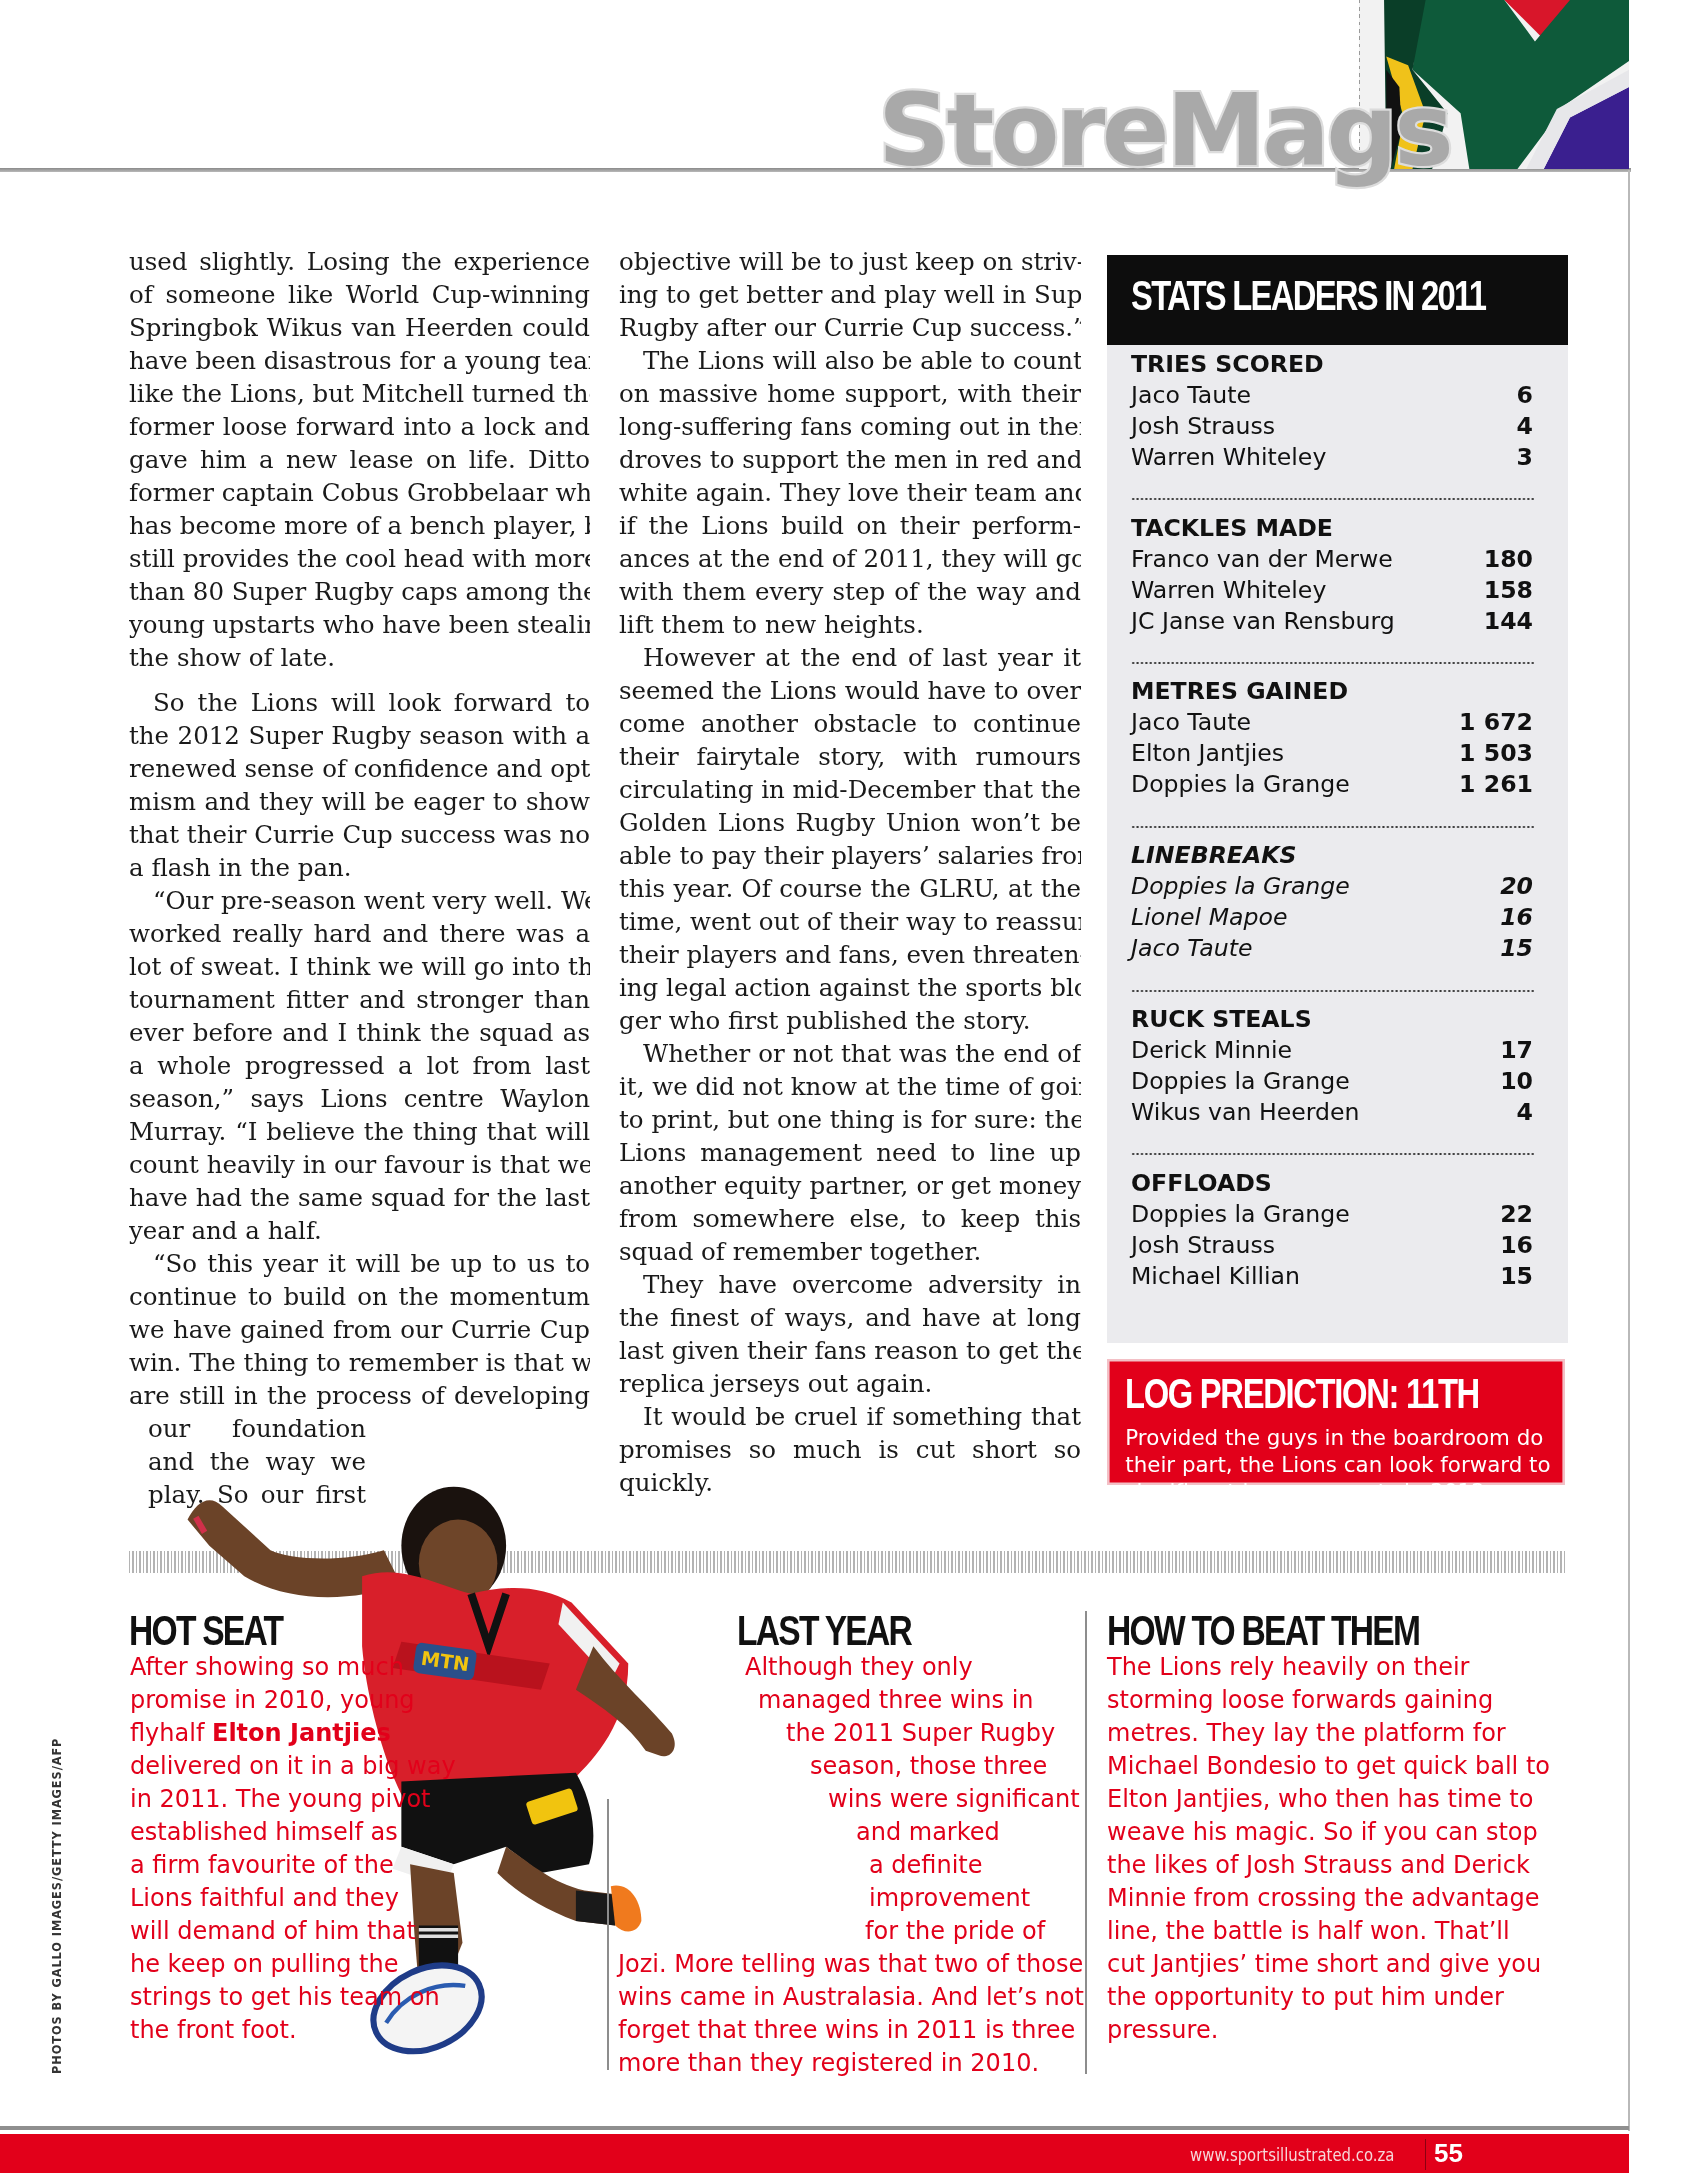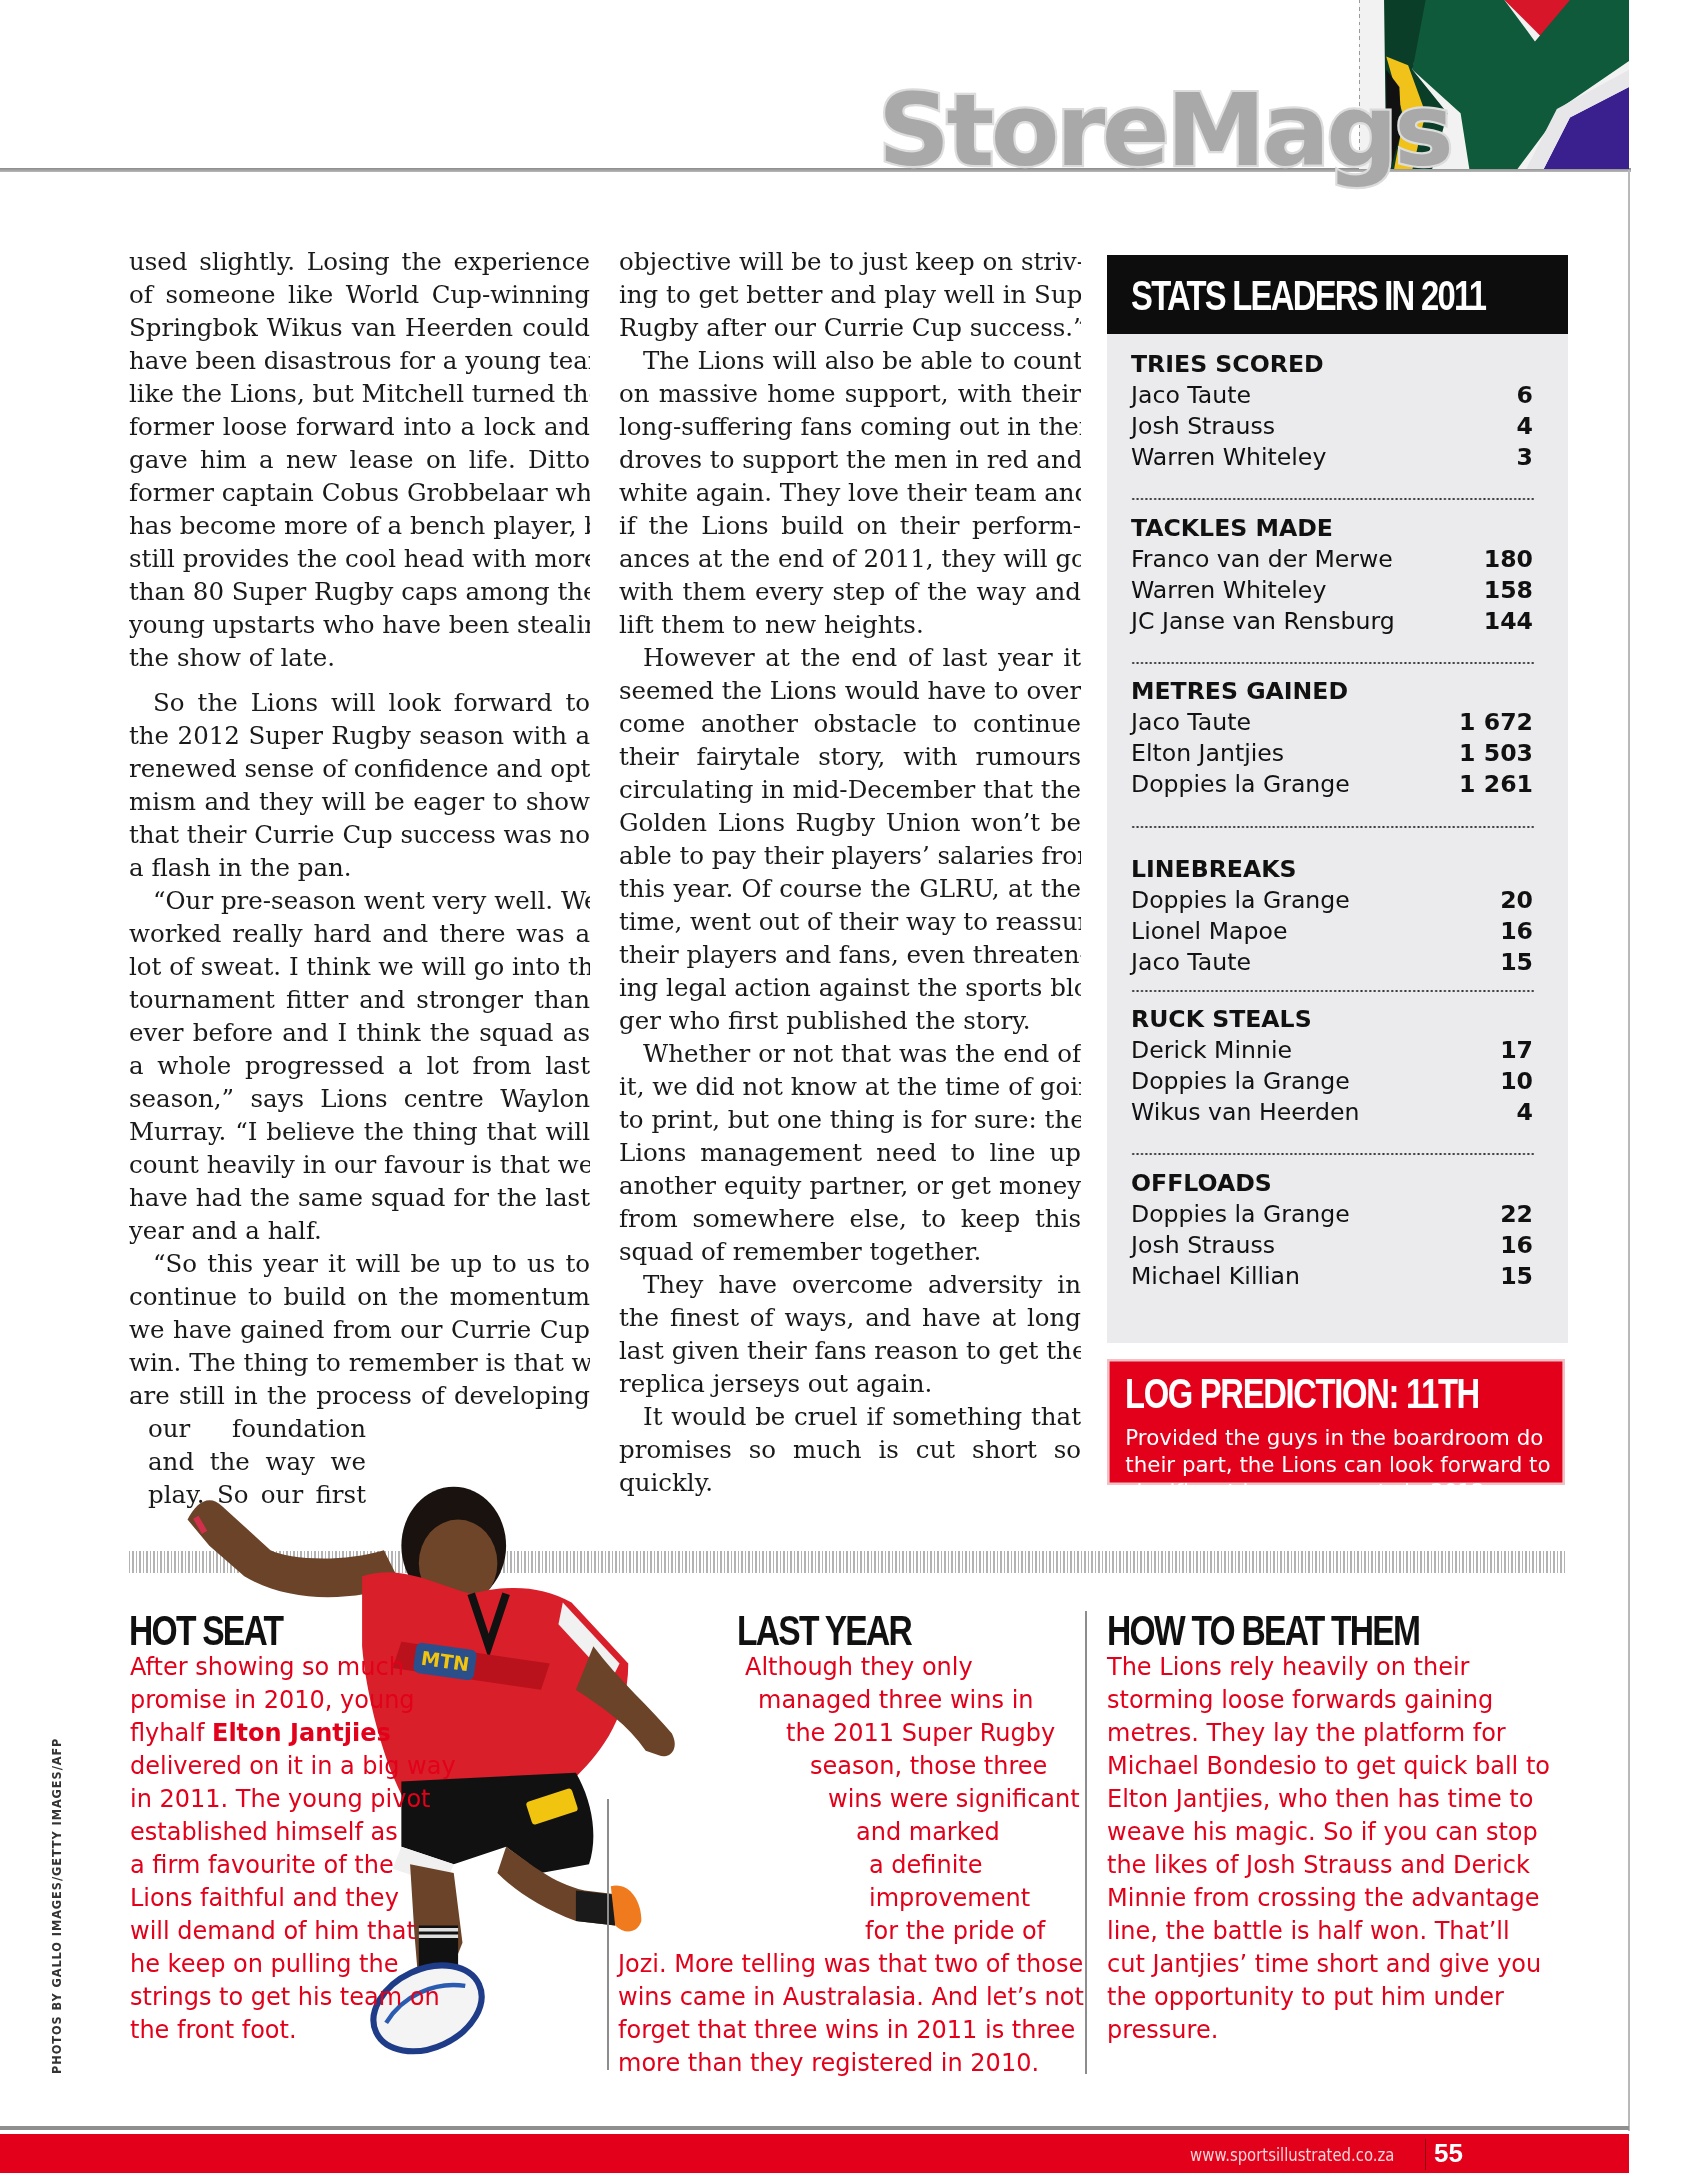"STATS LEADERS IN 2011" .stats-header { height: 79px -> 90px }
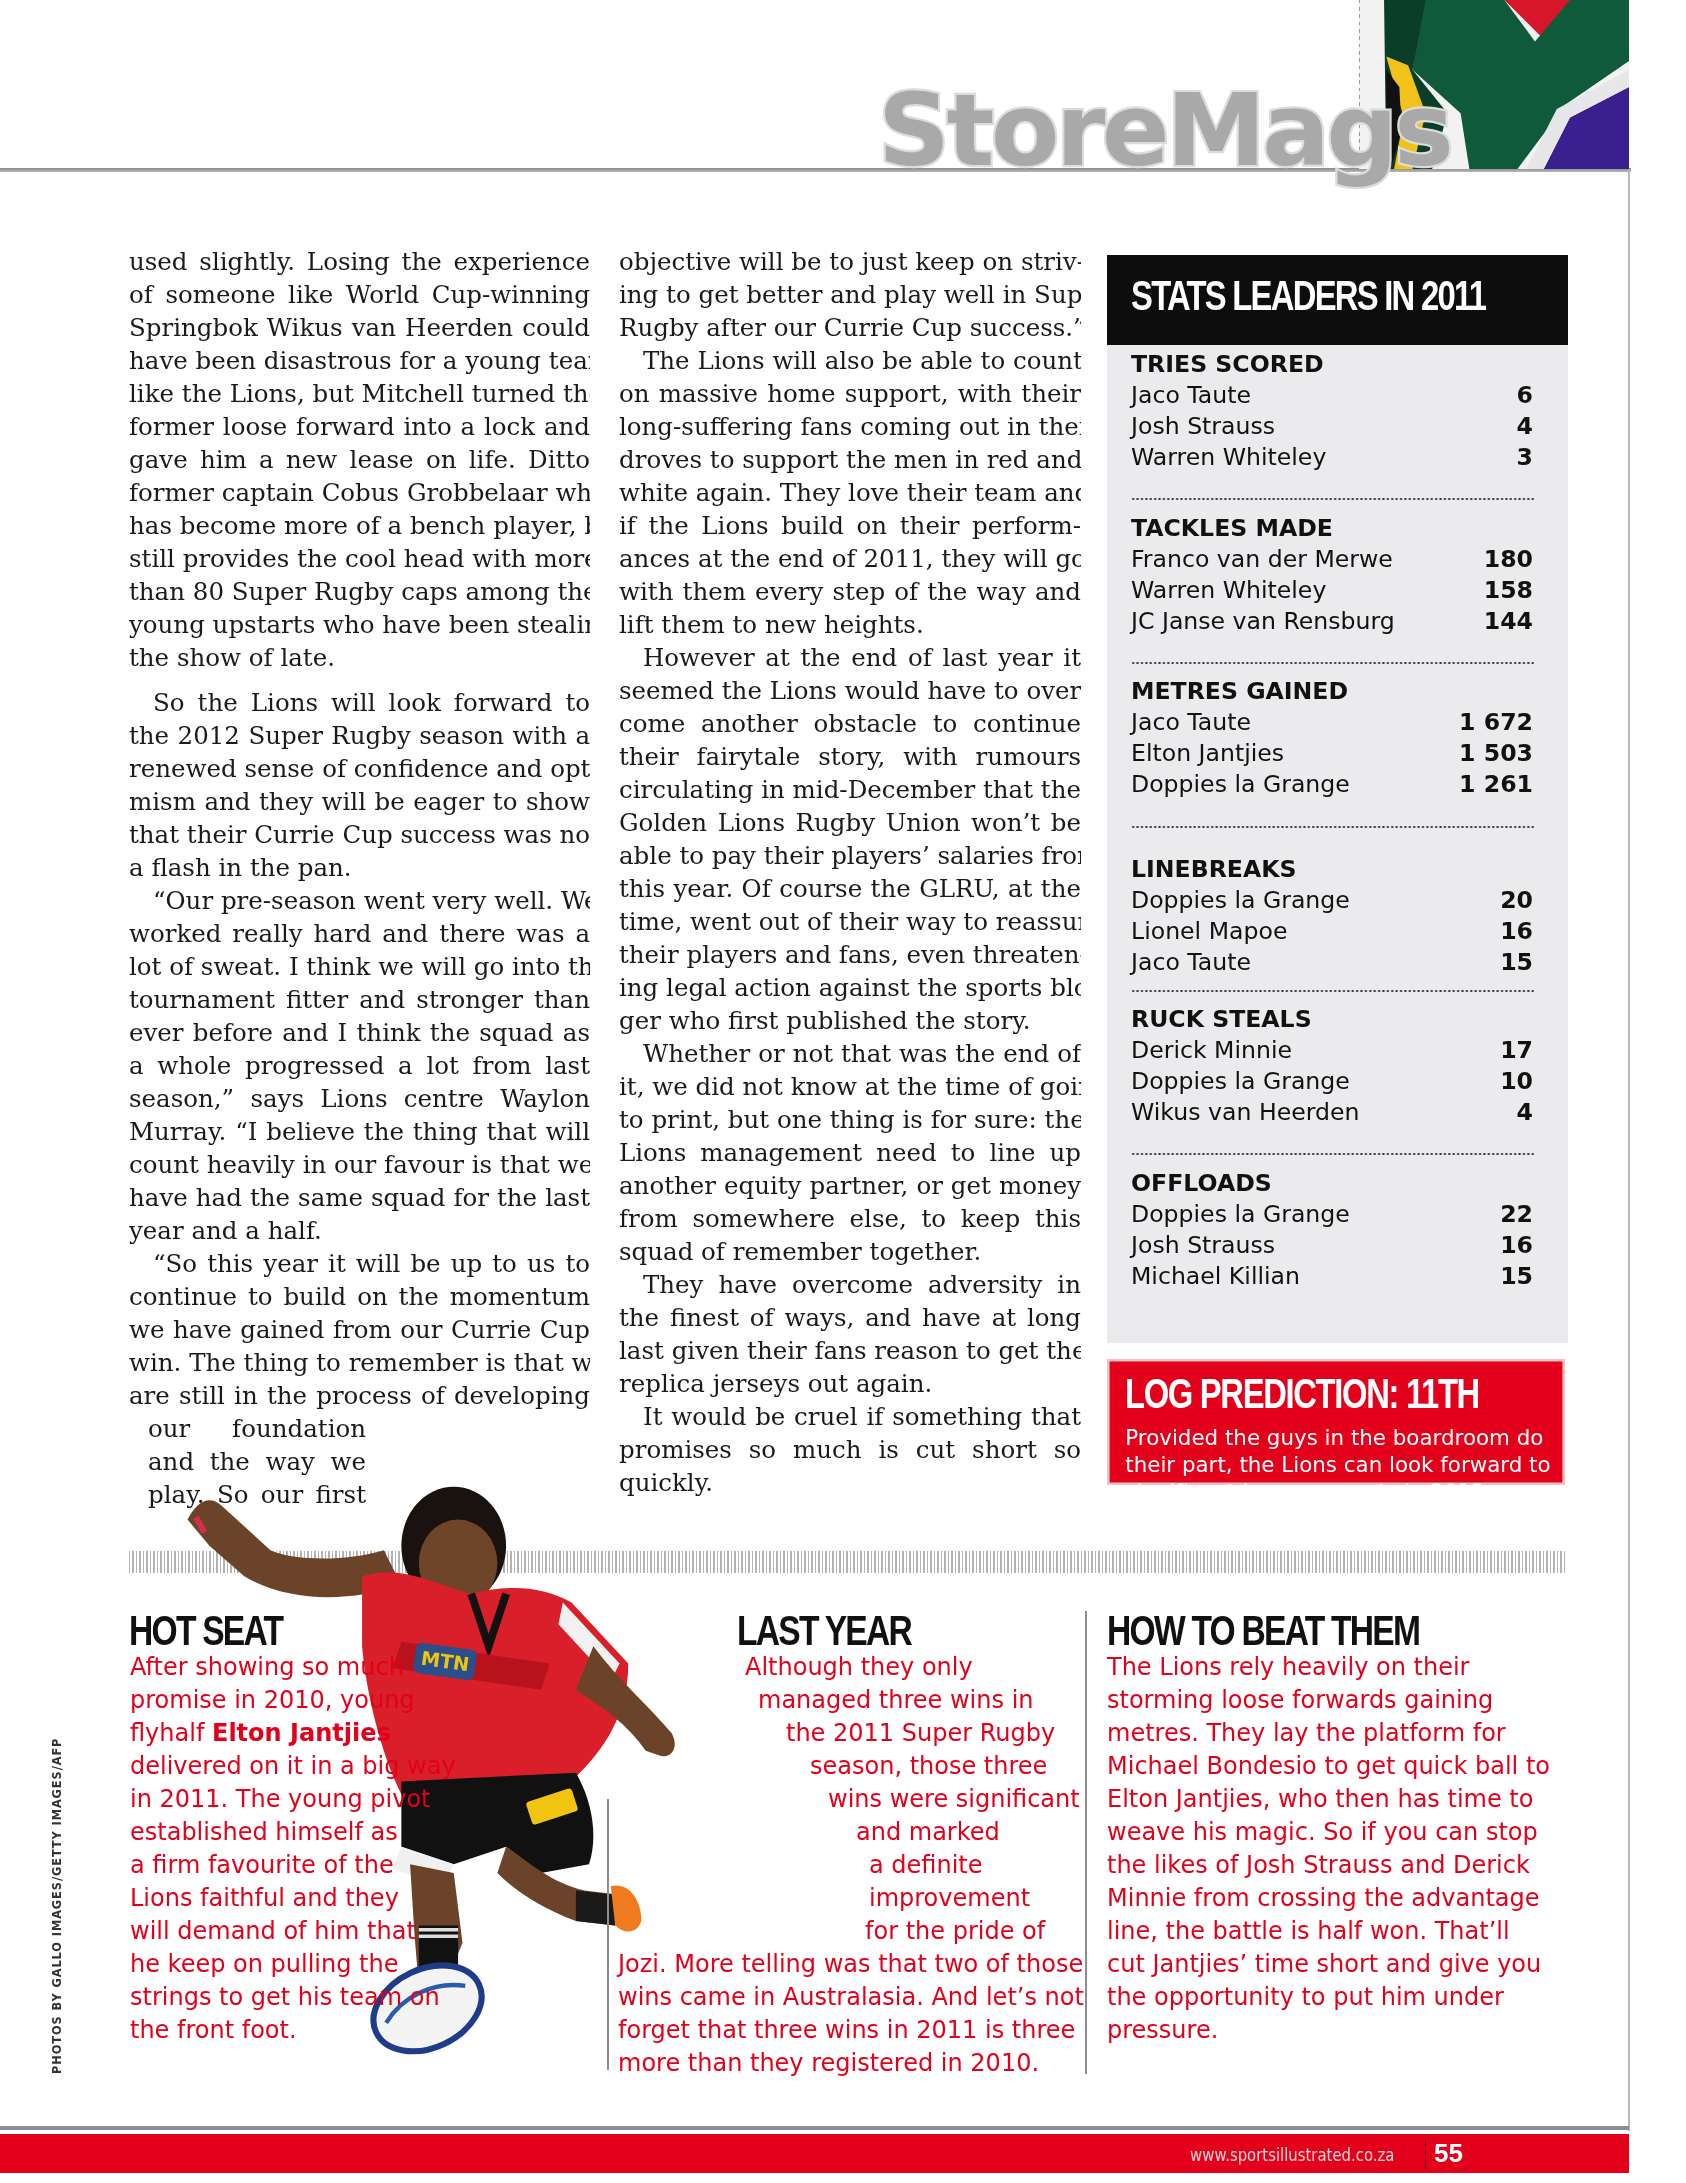"LINEBREAKS" div.stat-group { font-style: none -> italic; top: 599px -> 585px }
